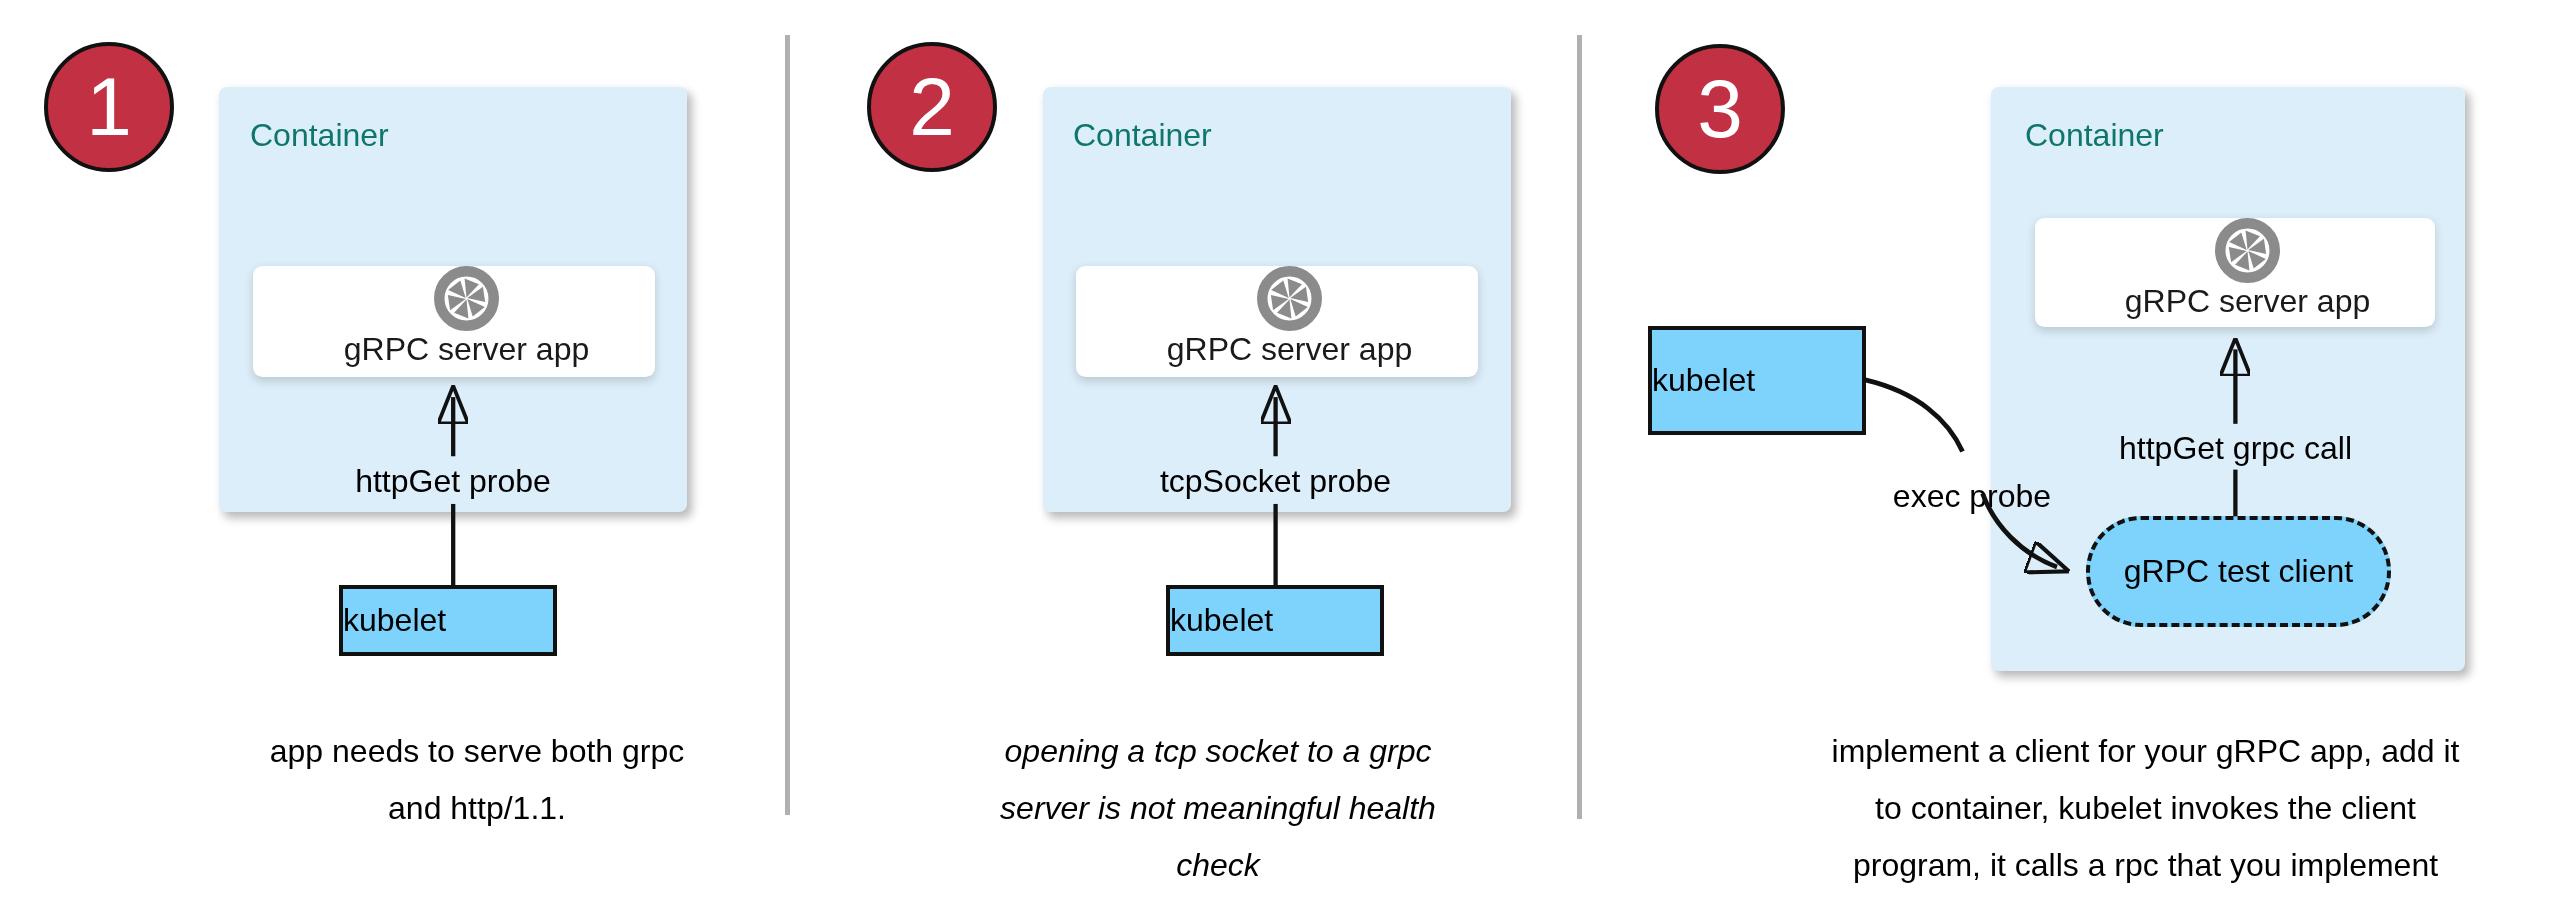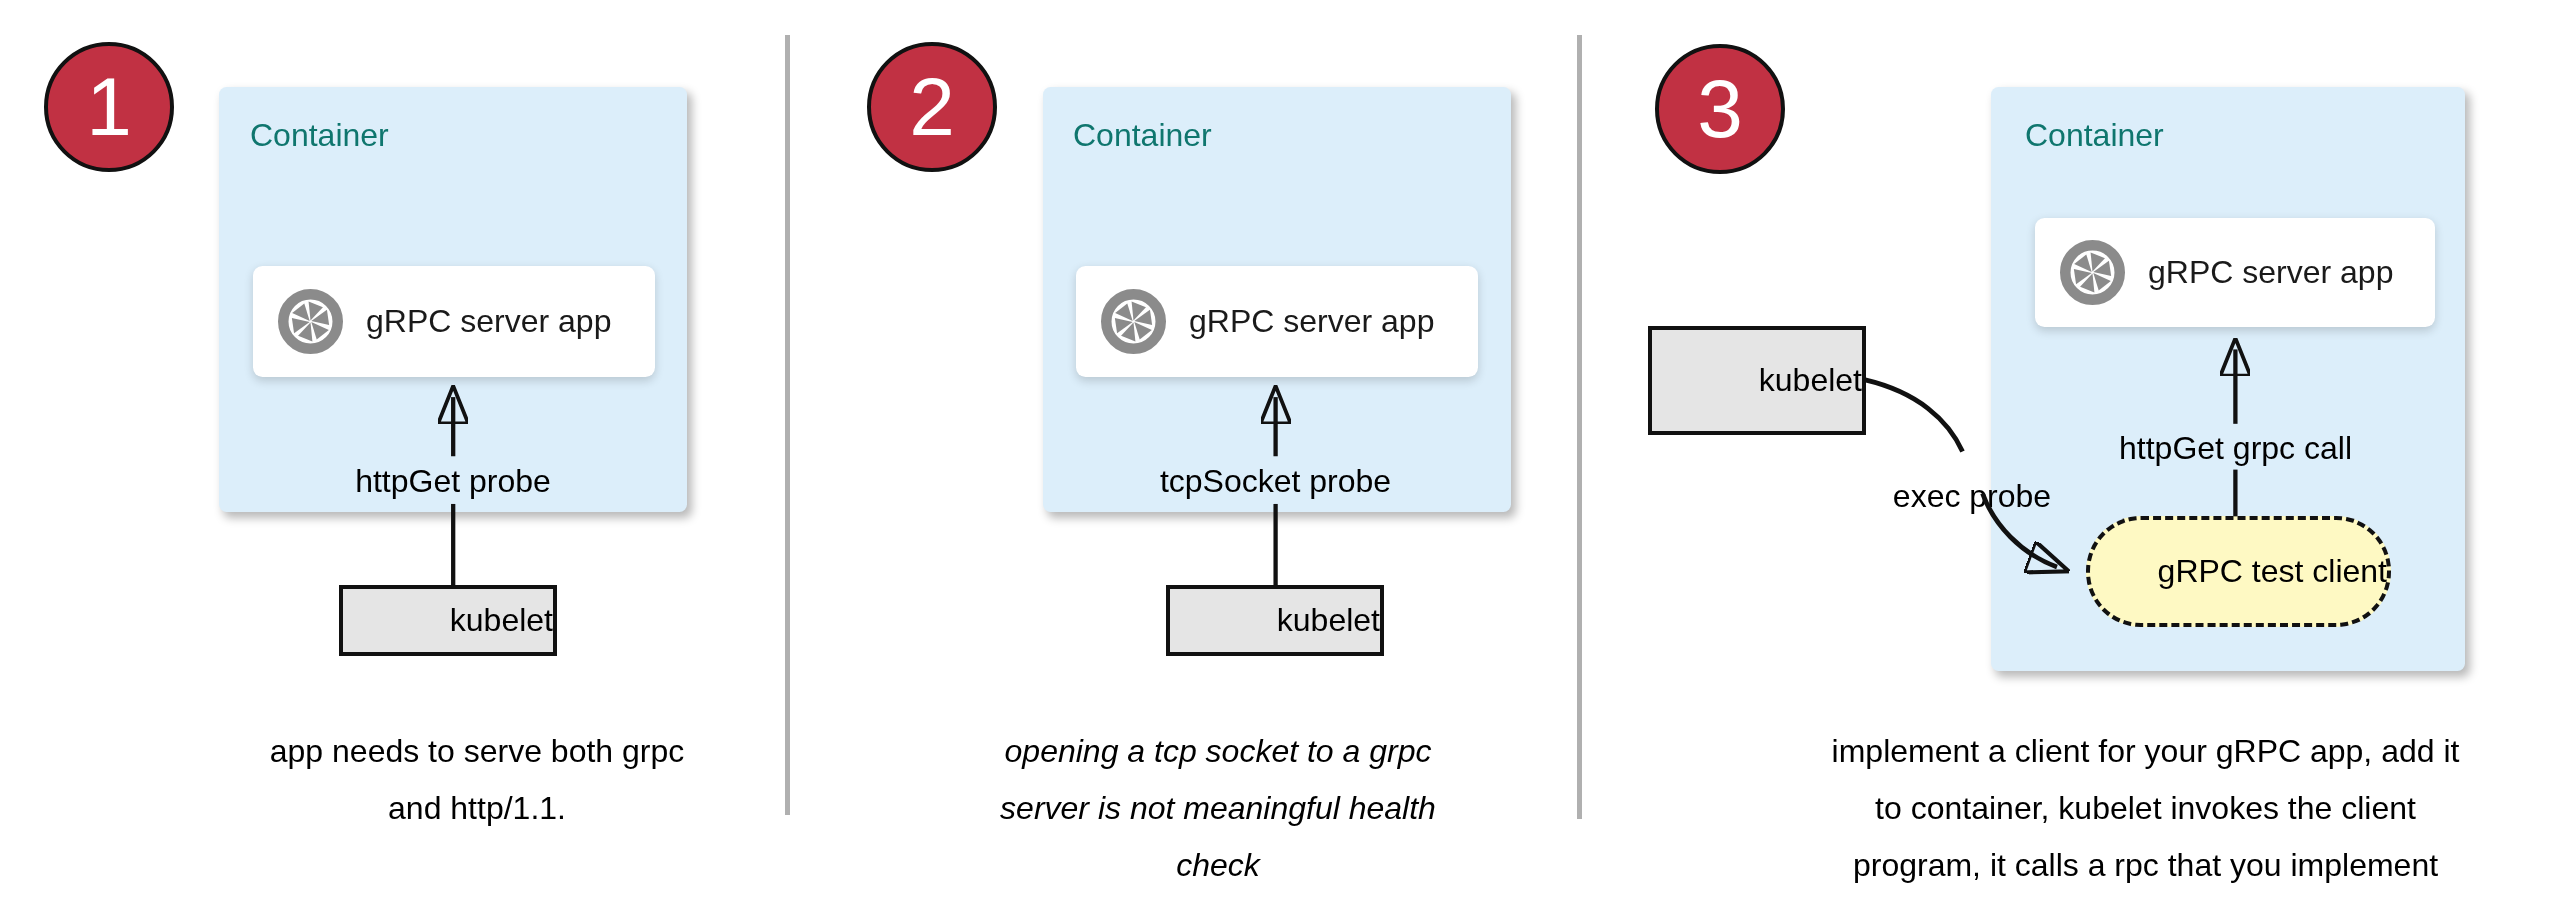"gRPC server app" .app-box { flex-direction: none -> column; gap: 23px -> none }
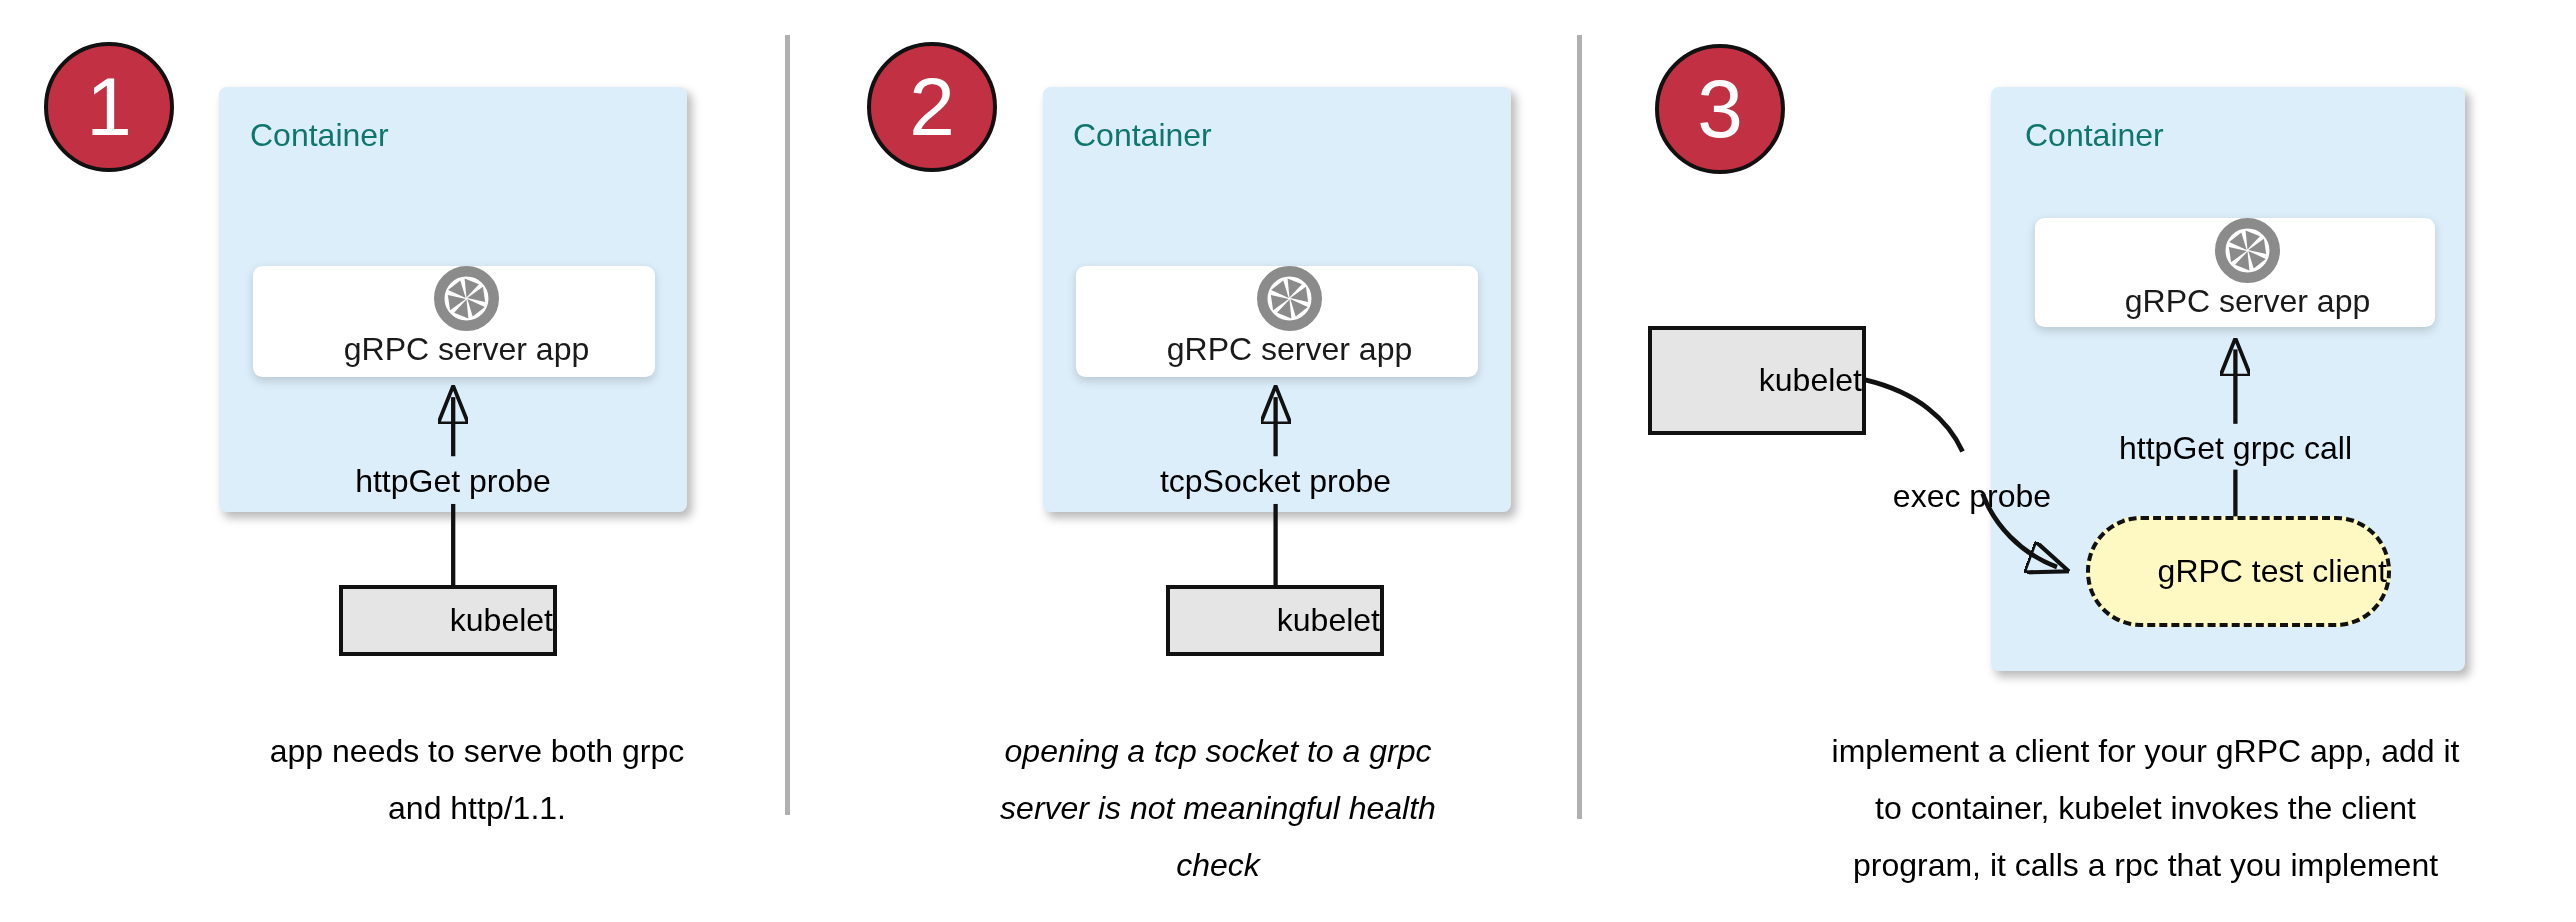"kubelet" .kubelet-box { background: #e5e5e5 -> #7dd3fc; justify-content: flex-end -> flex-start }
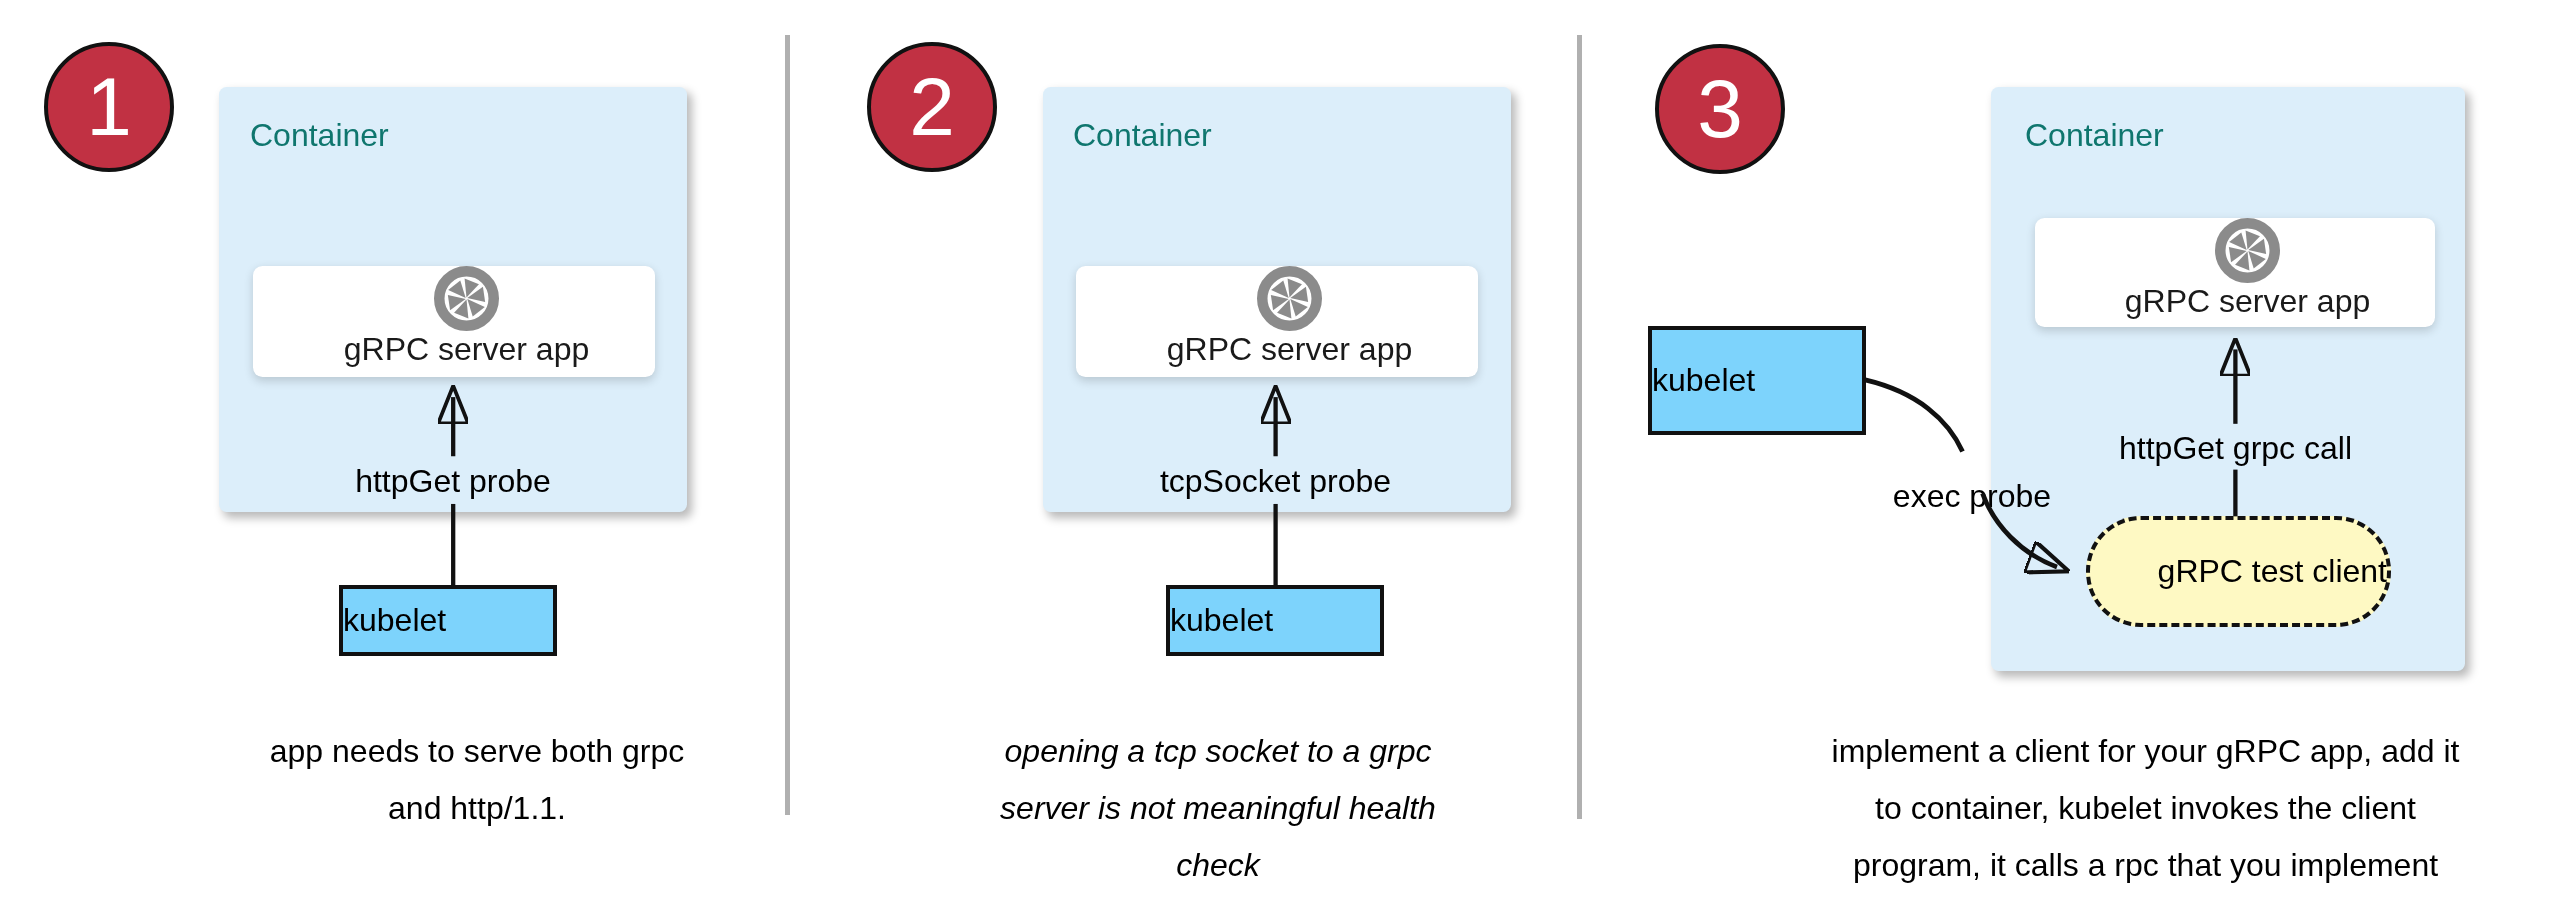"gRPC test client" .test-client-box { background: #fef9c3 -> #7dd3fc; justify-content: flex-end -> center }
